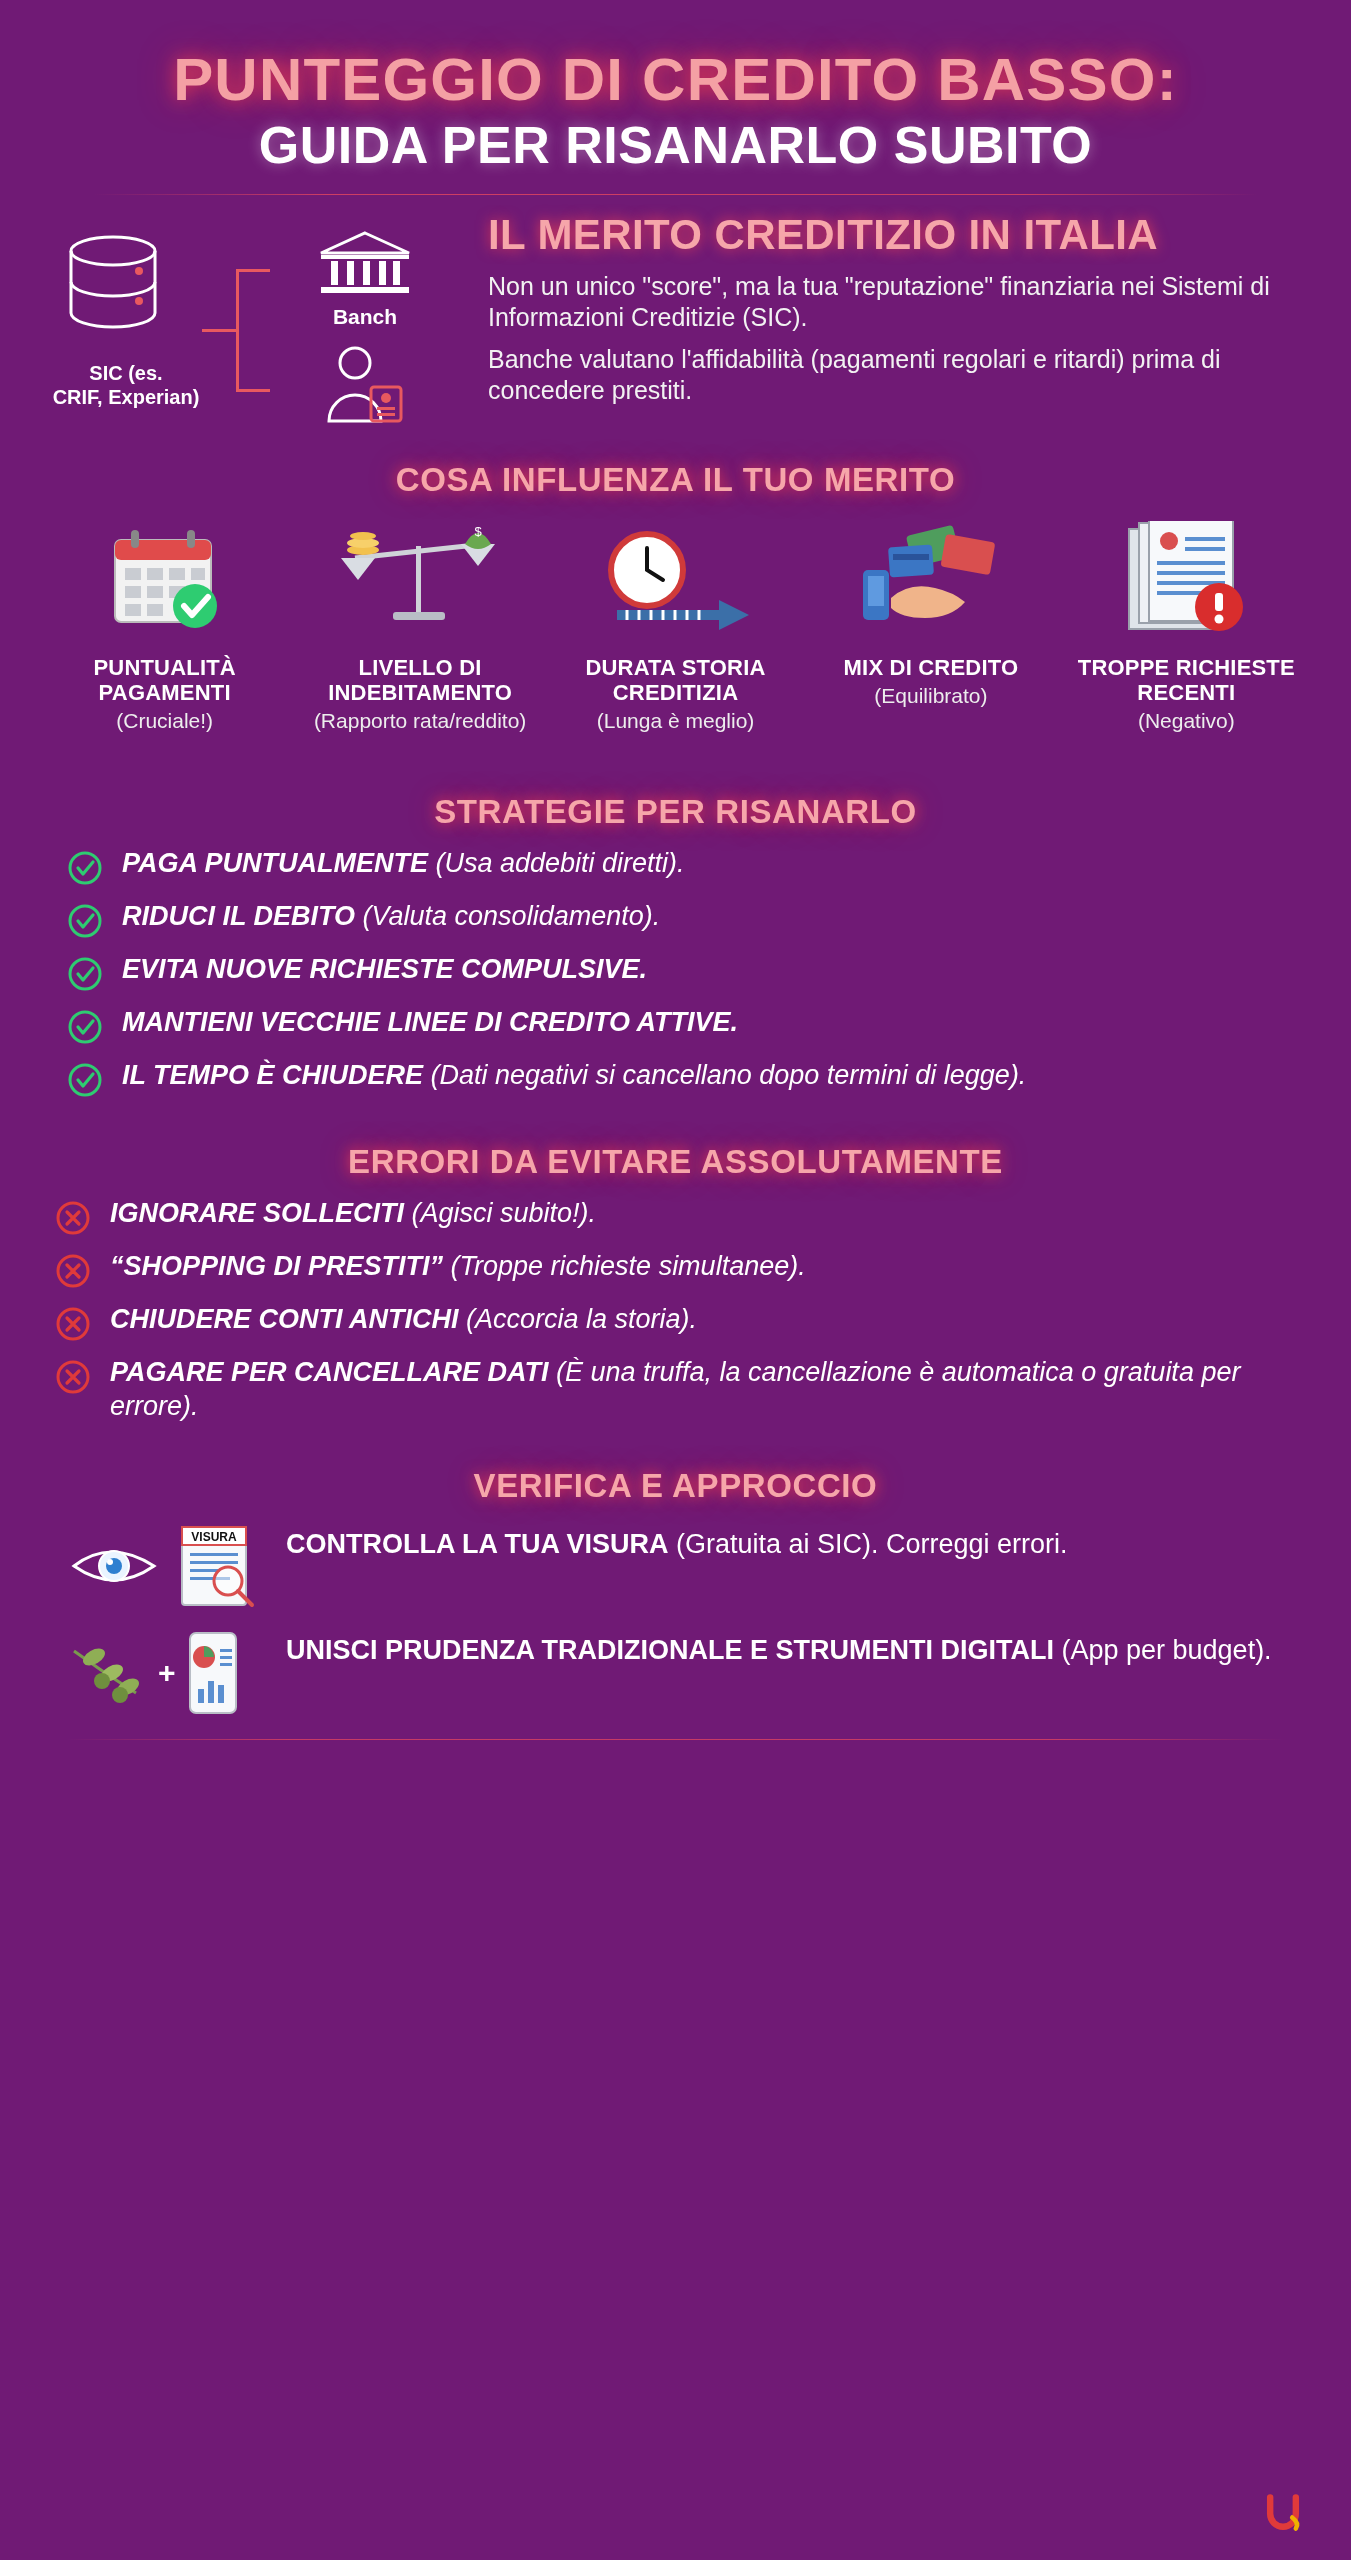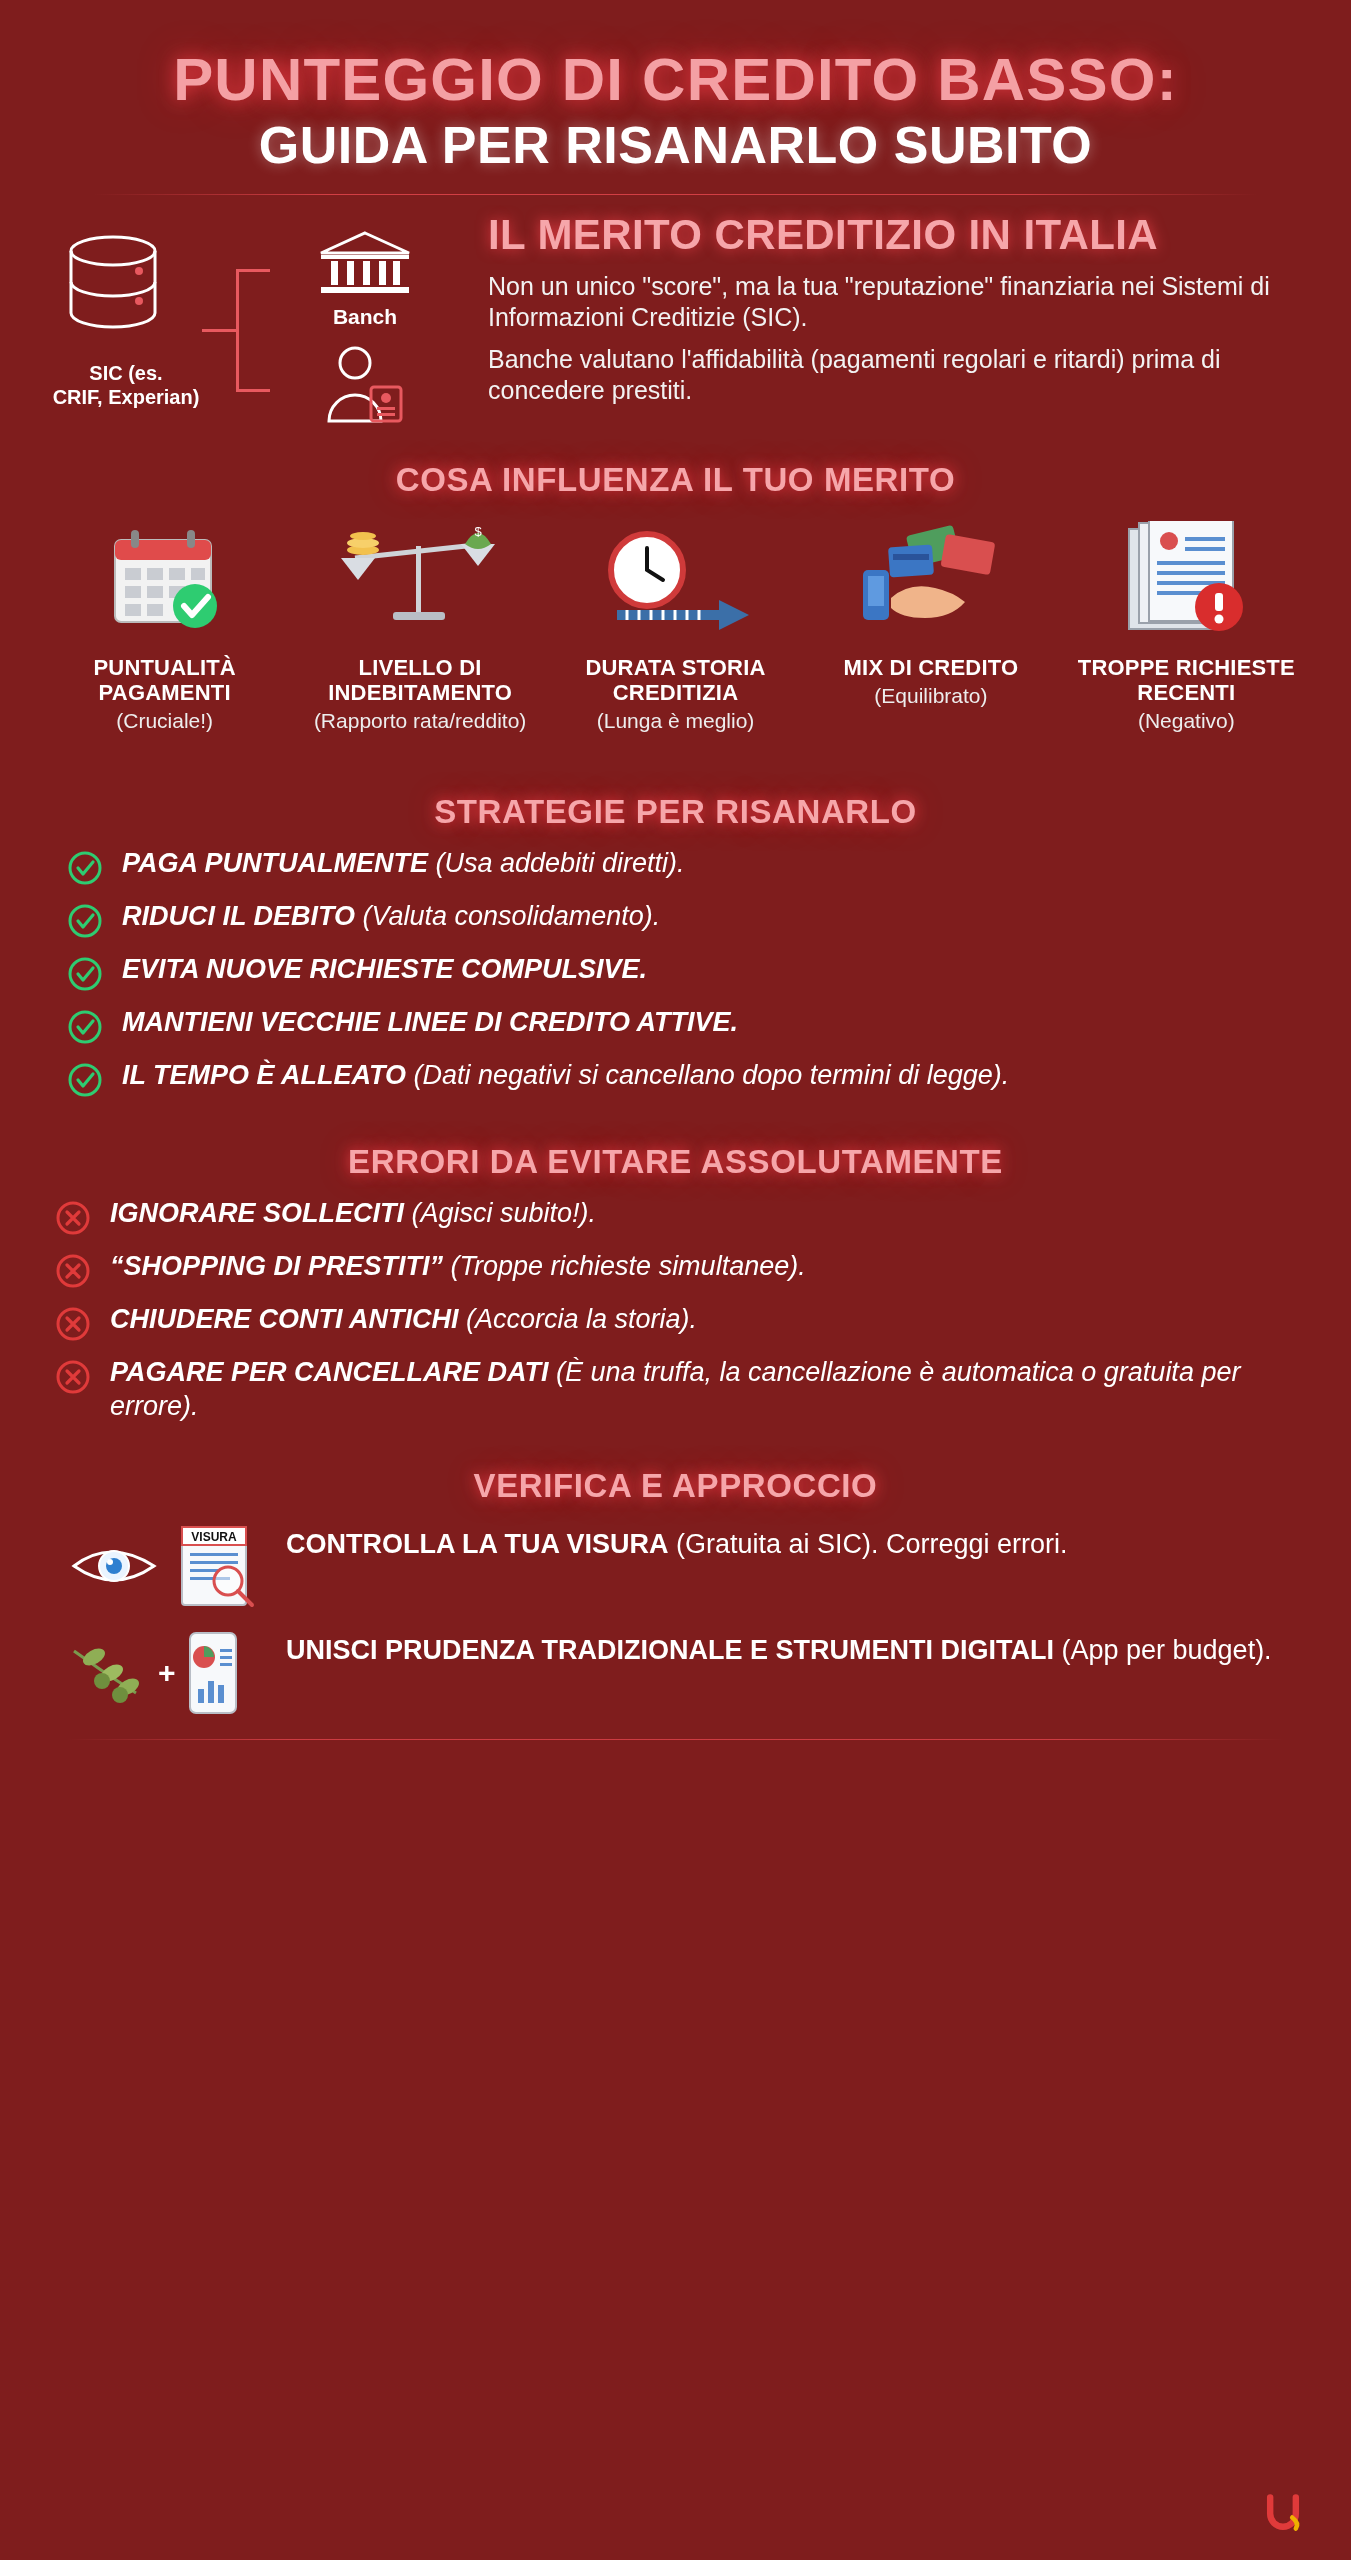"PUNTEGGIO DI CREDITO BASSO:" .page { background: #7f1d1d -> #701a75 }
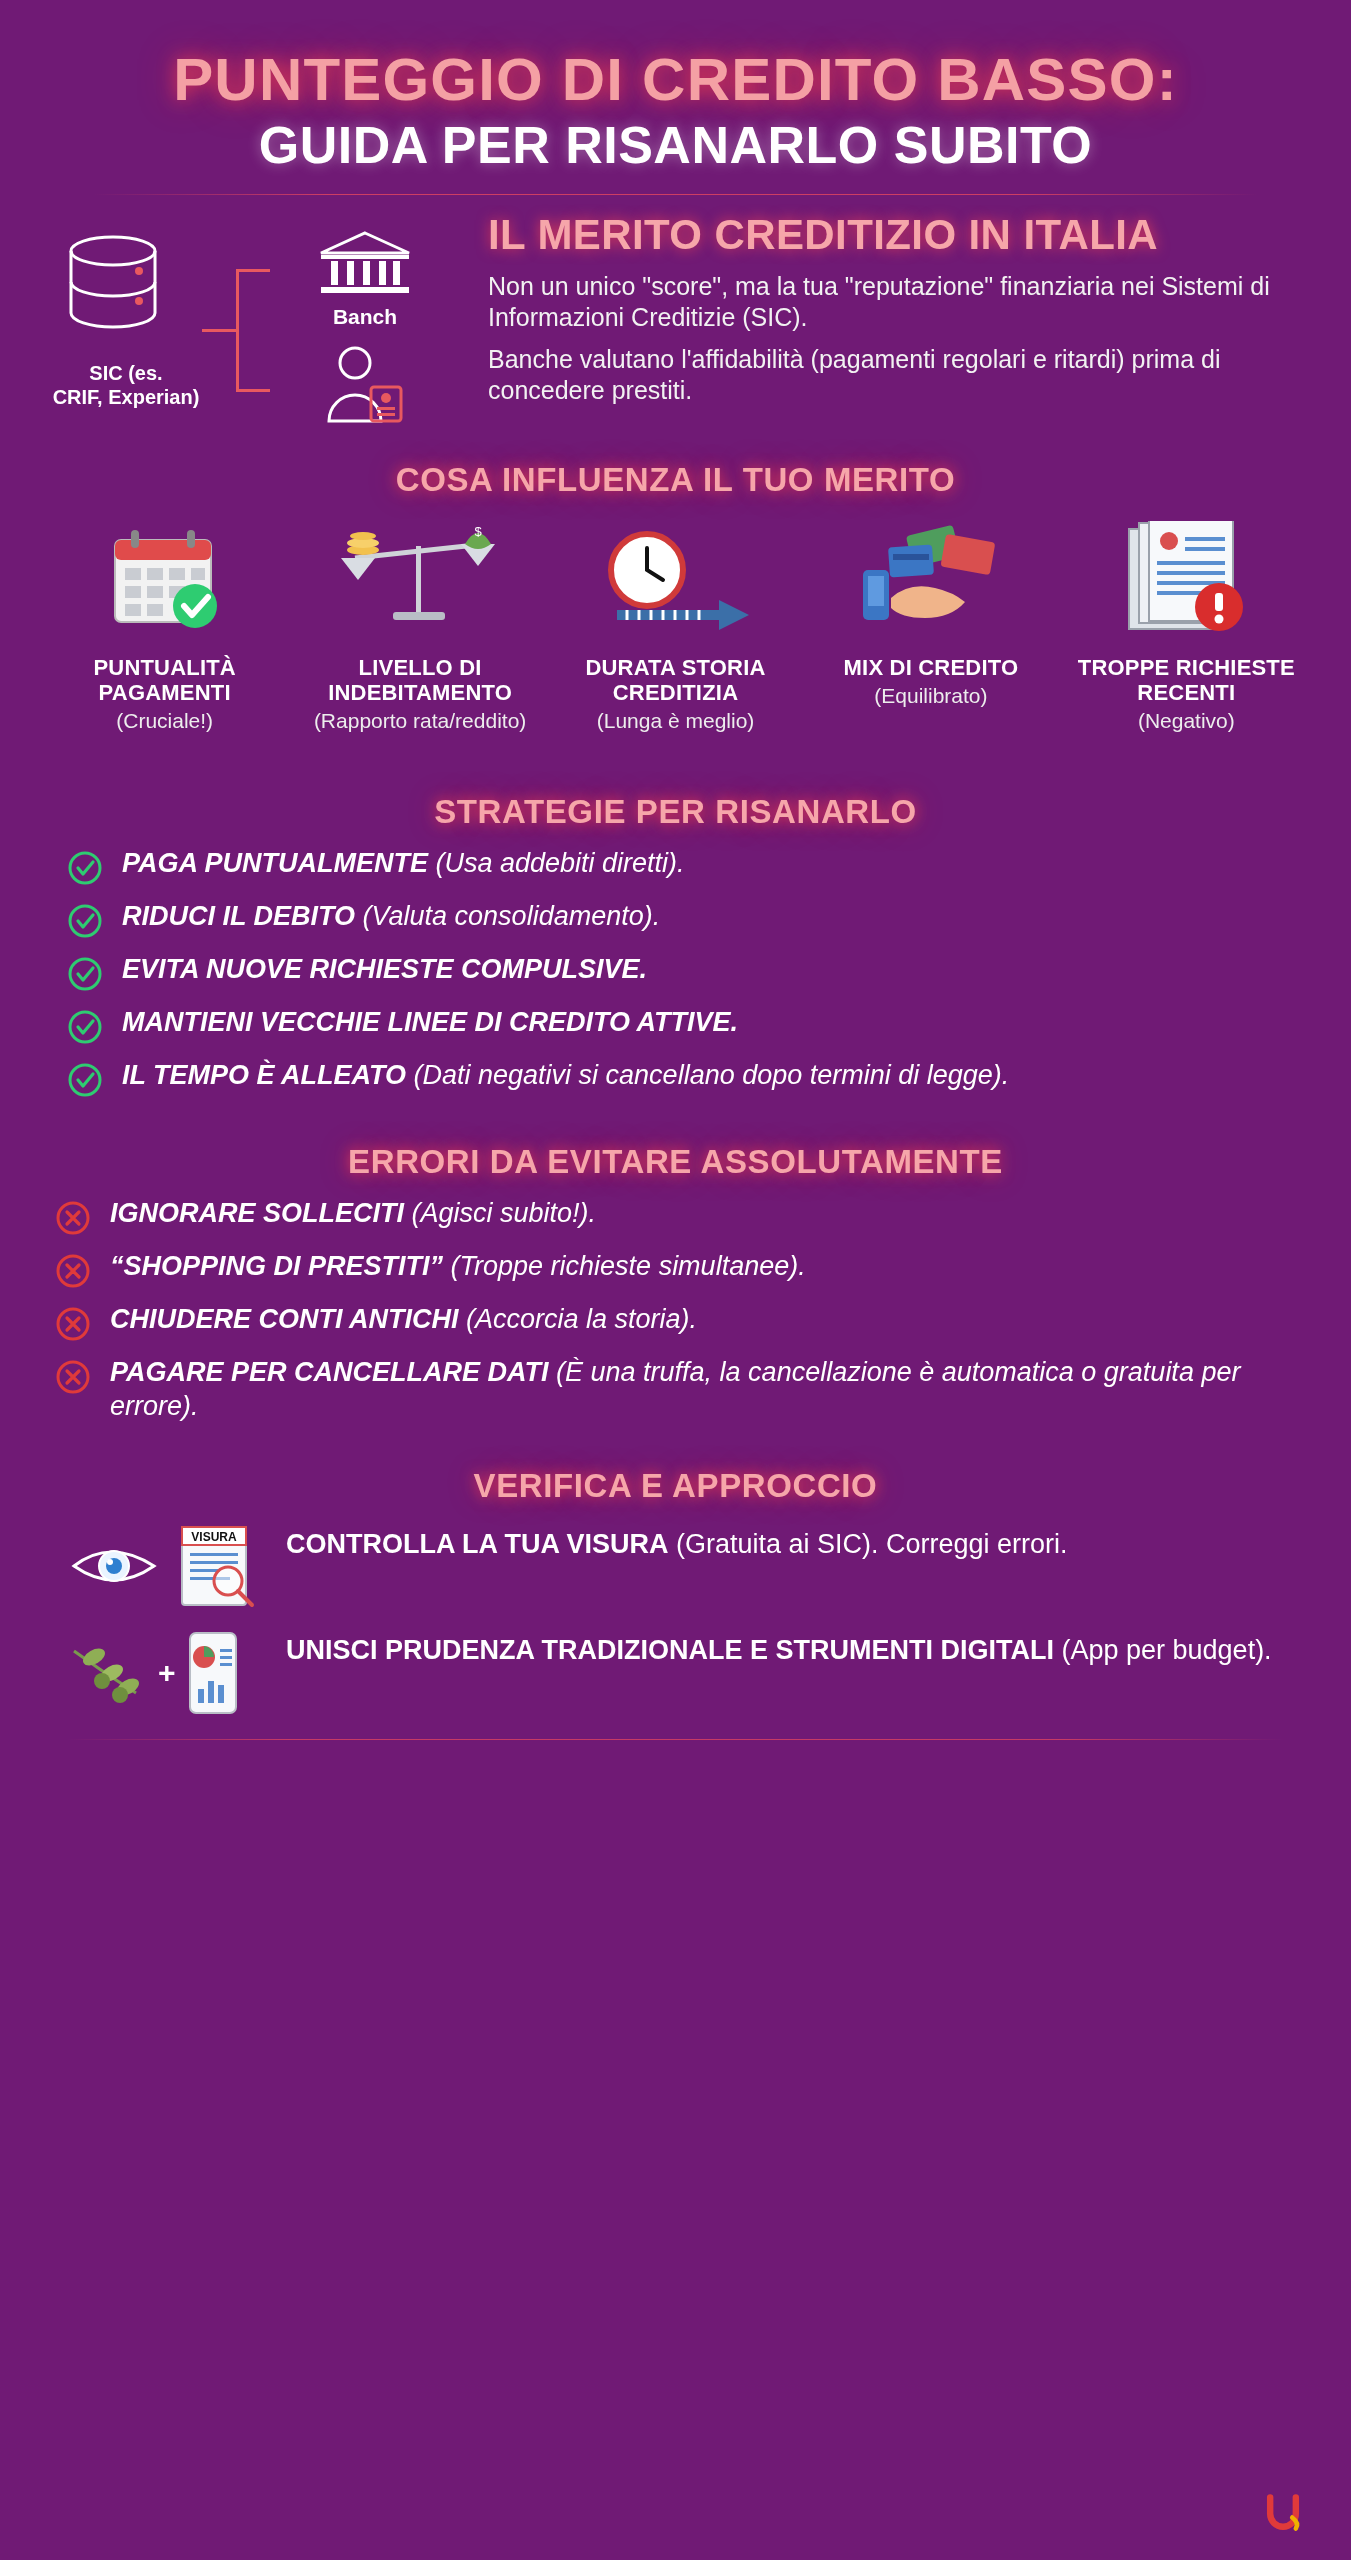"IL TEMPO È ALLEATO" b { text: ALLEATO -> CHIUDERE }
